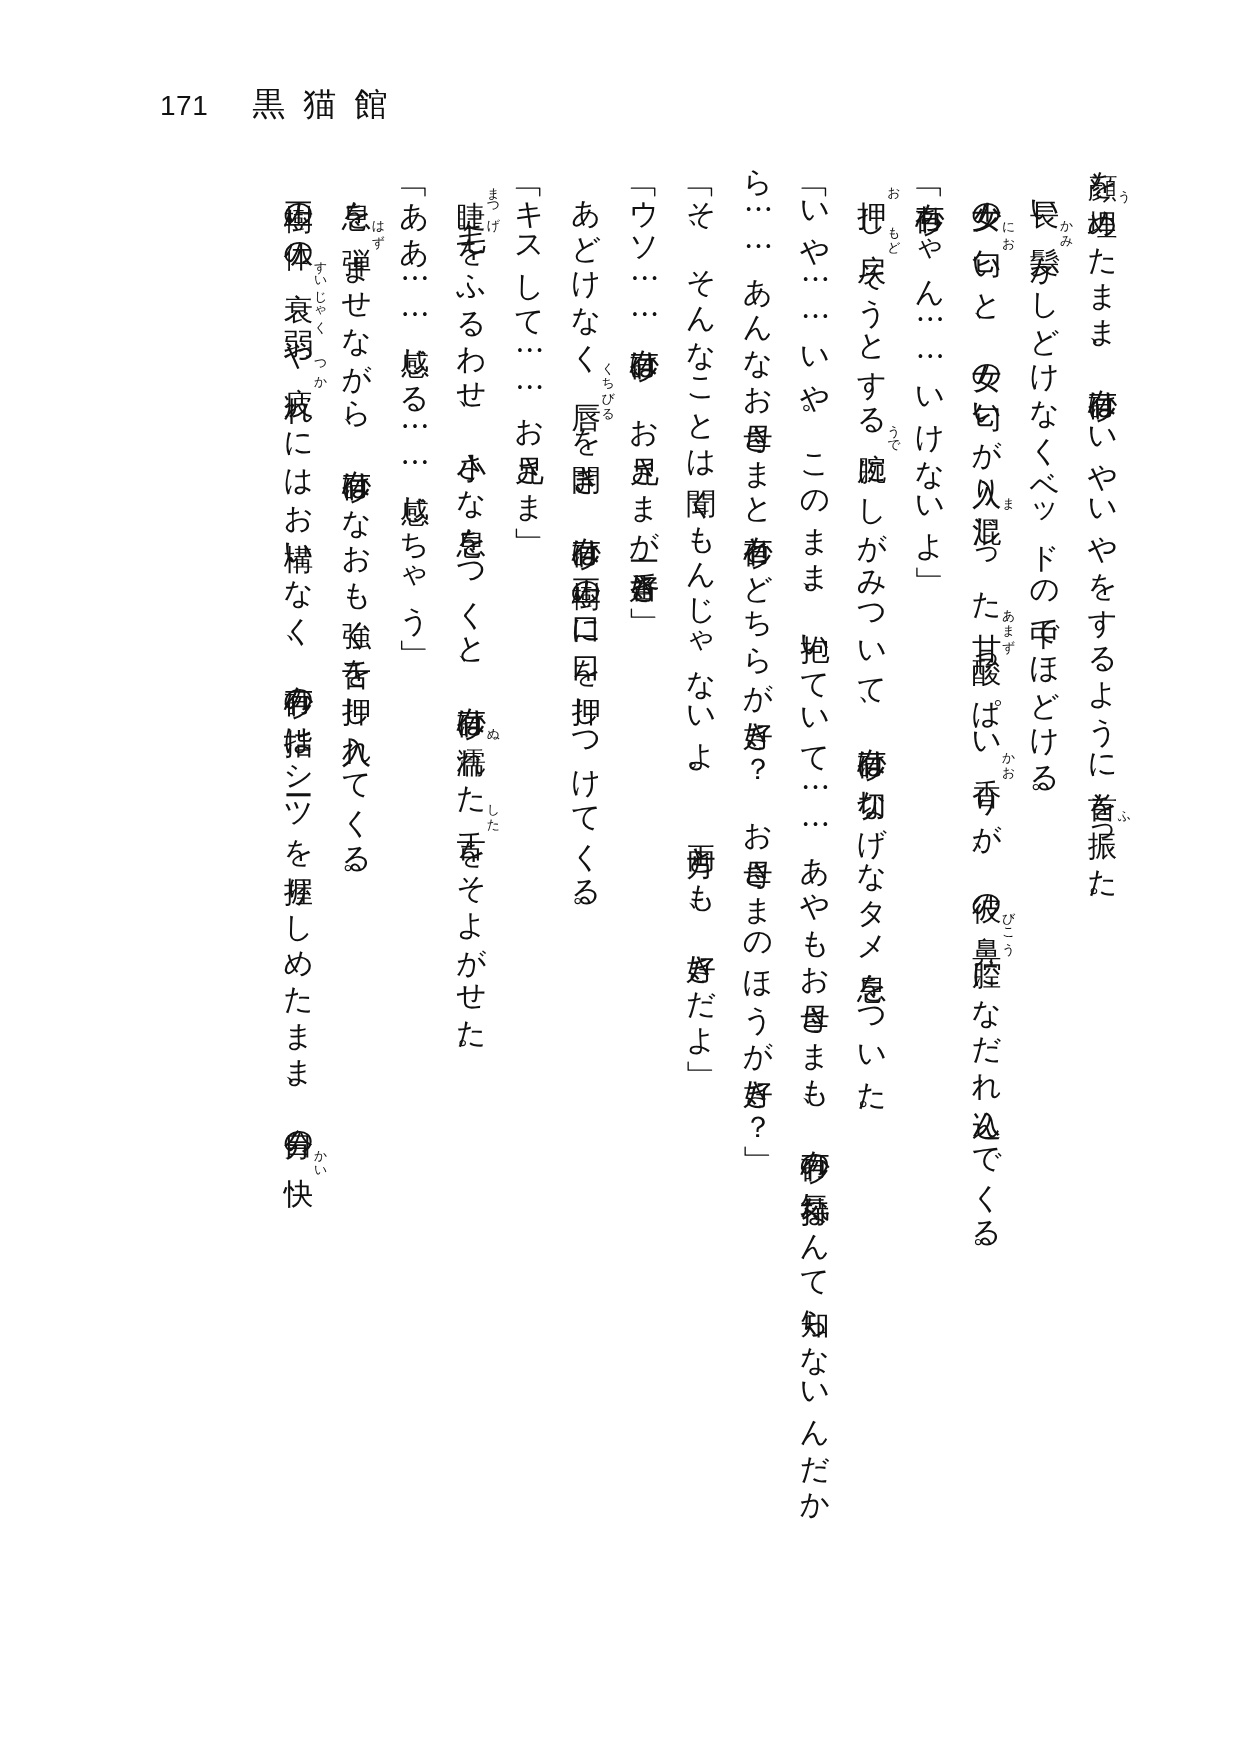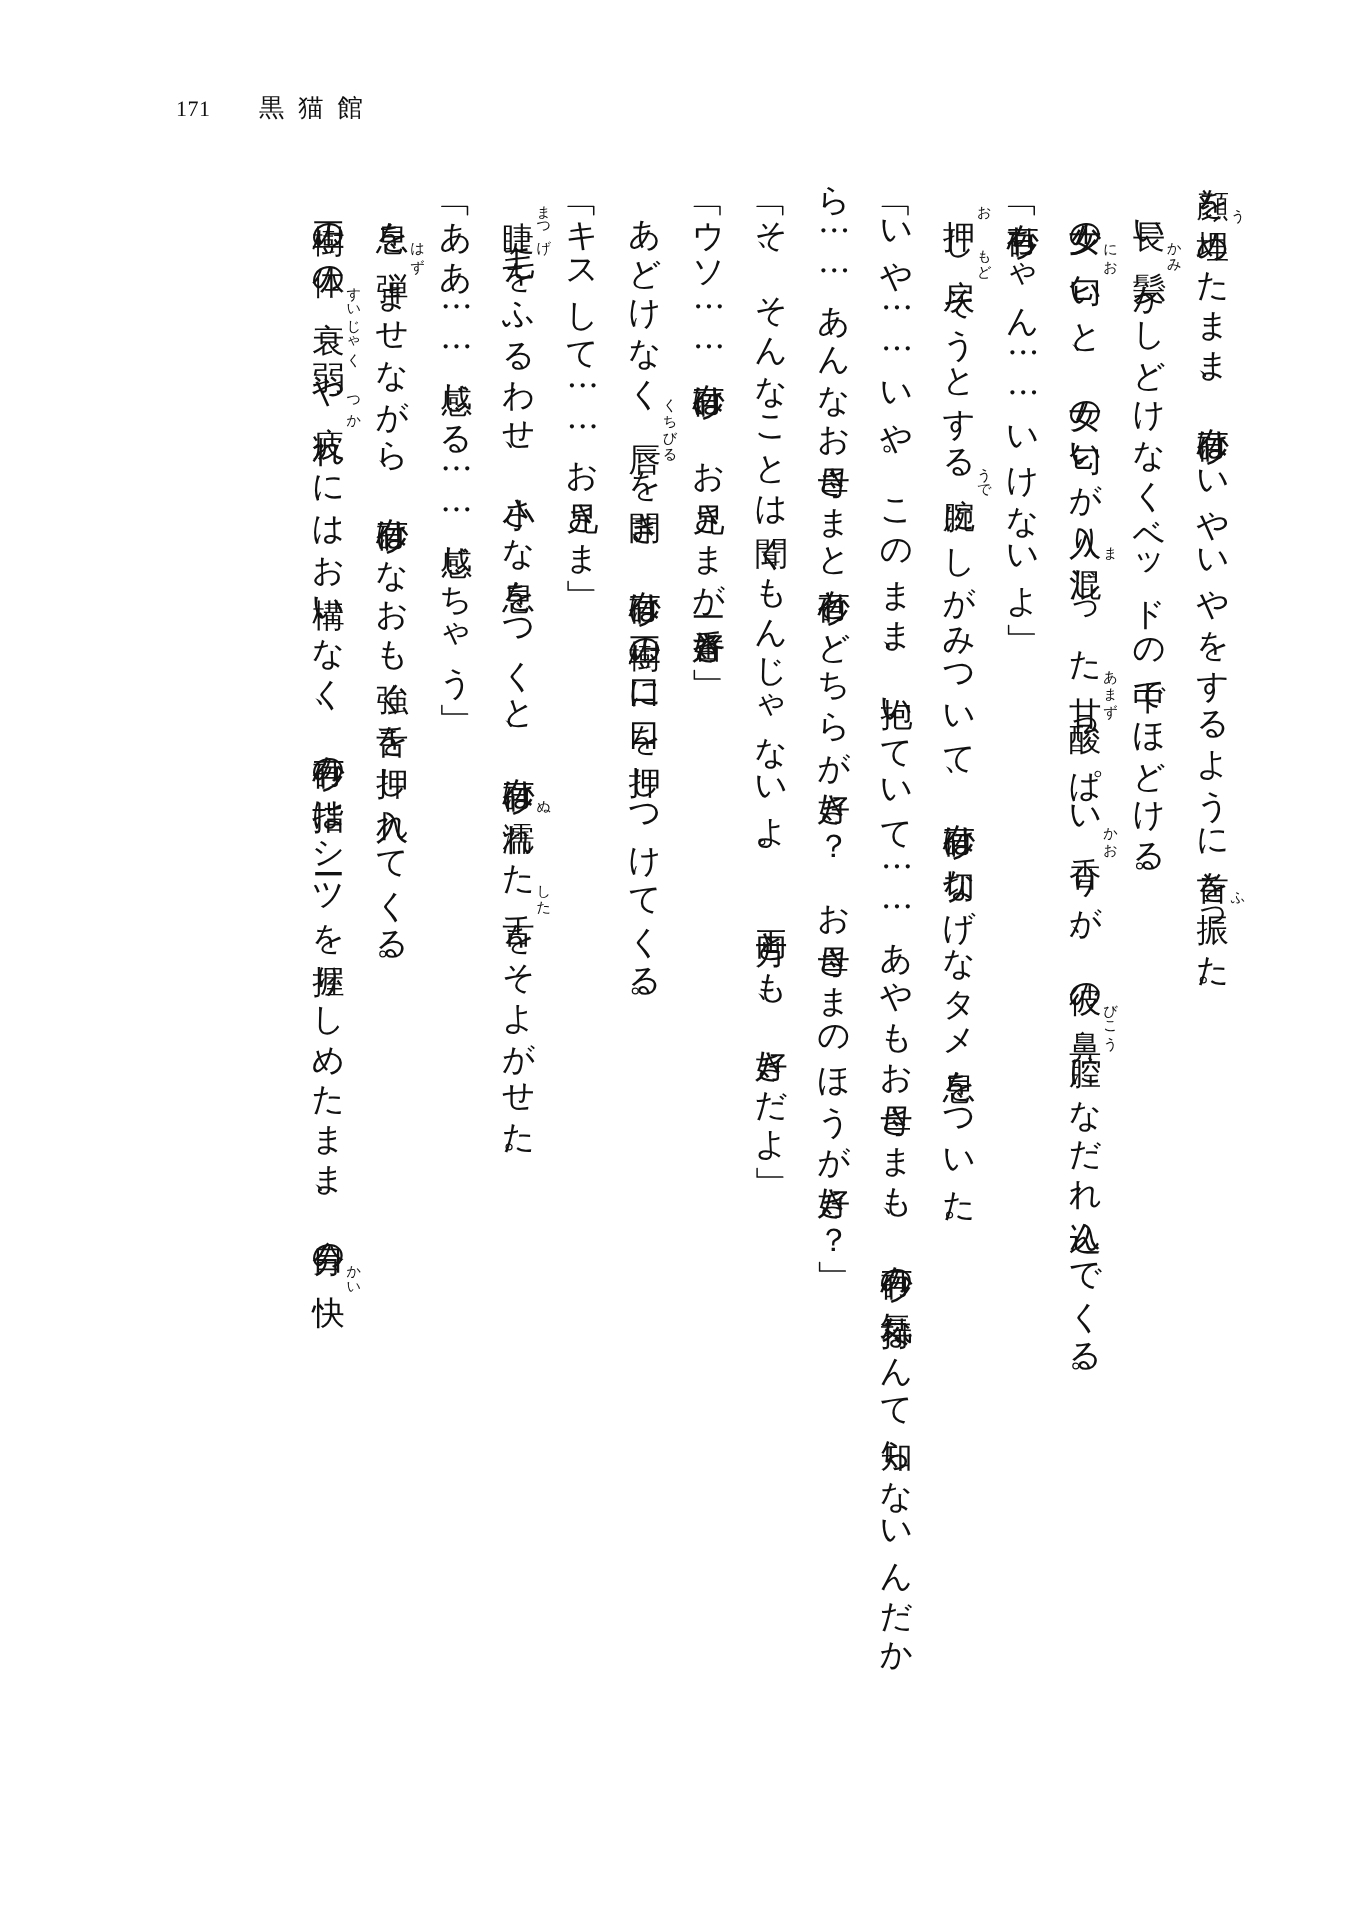"171" .header .page-number { font-family: Liberation Serif, serif -> Liberation Sans, sans-serif; font-size: 20px -> 28px }
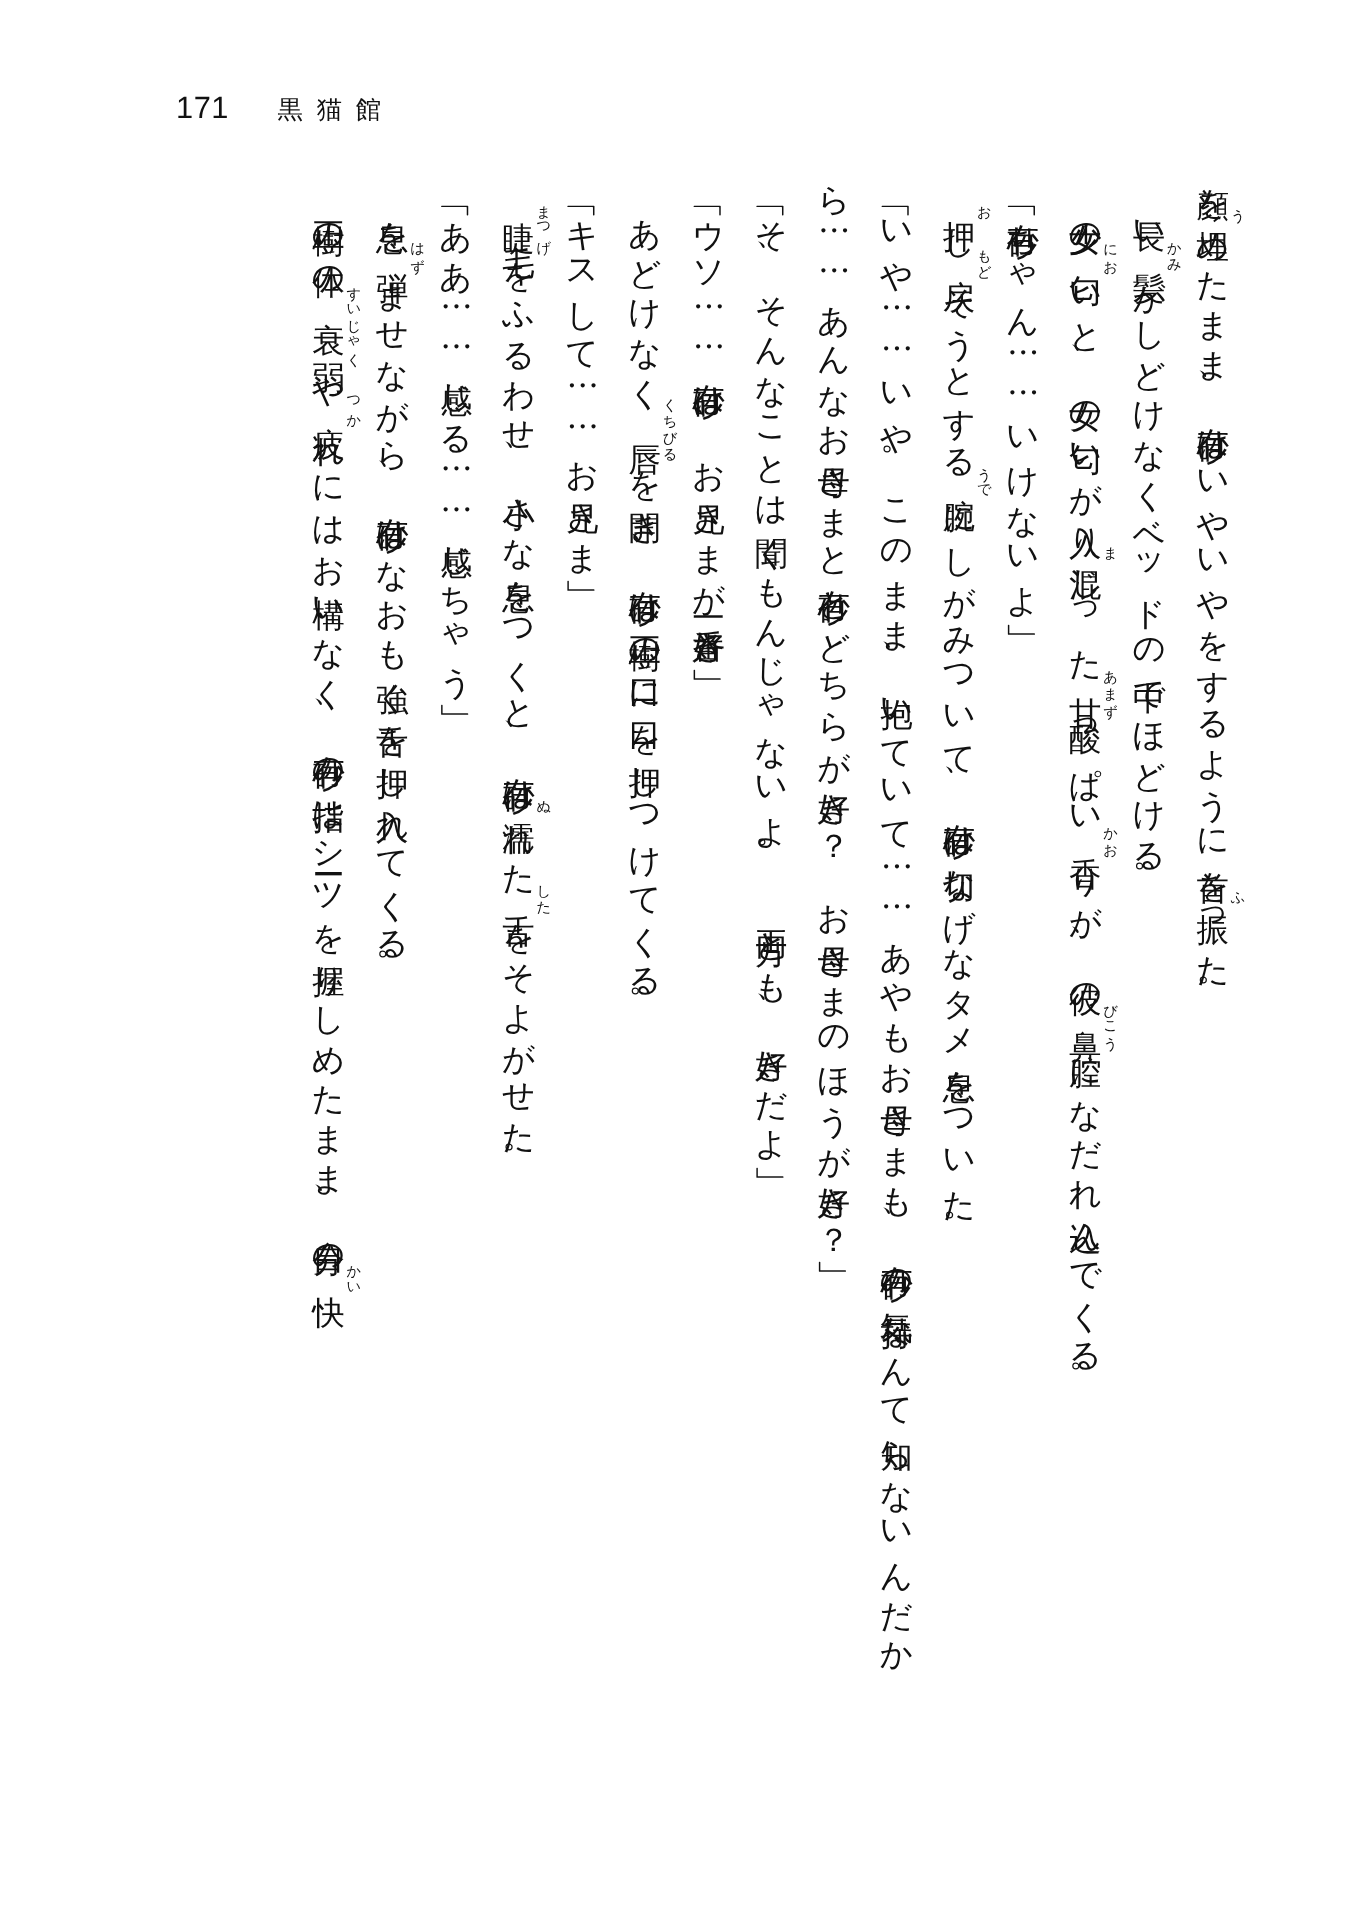"黒猫館" .header .book-title { font-size: 23px -> 33px }
